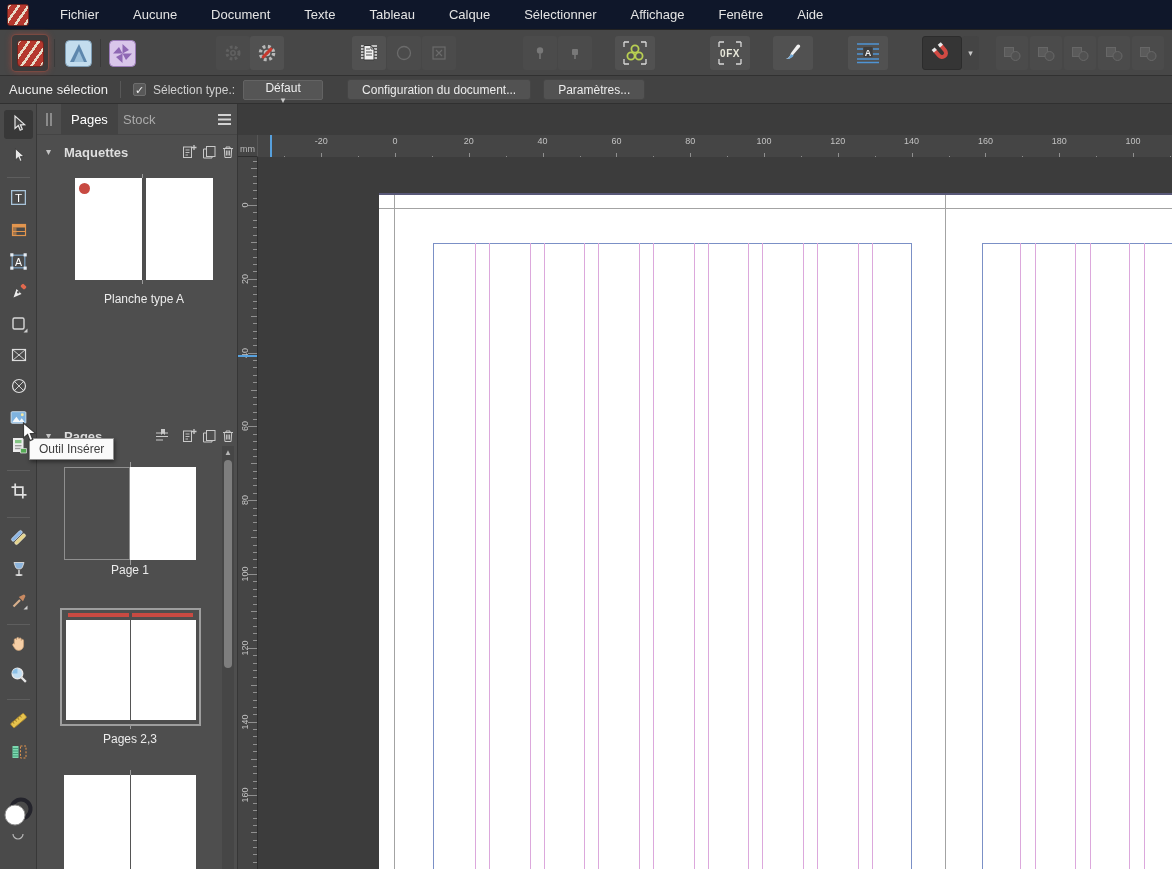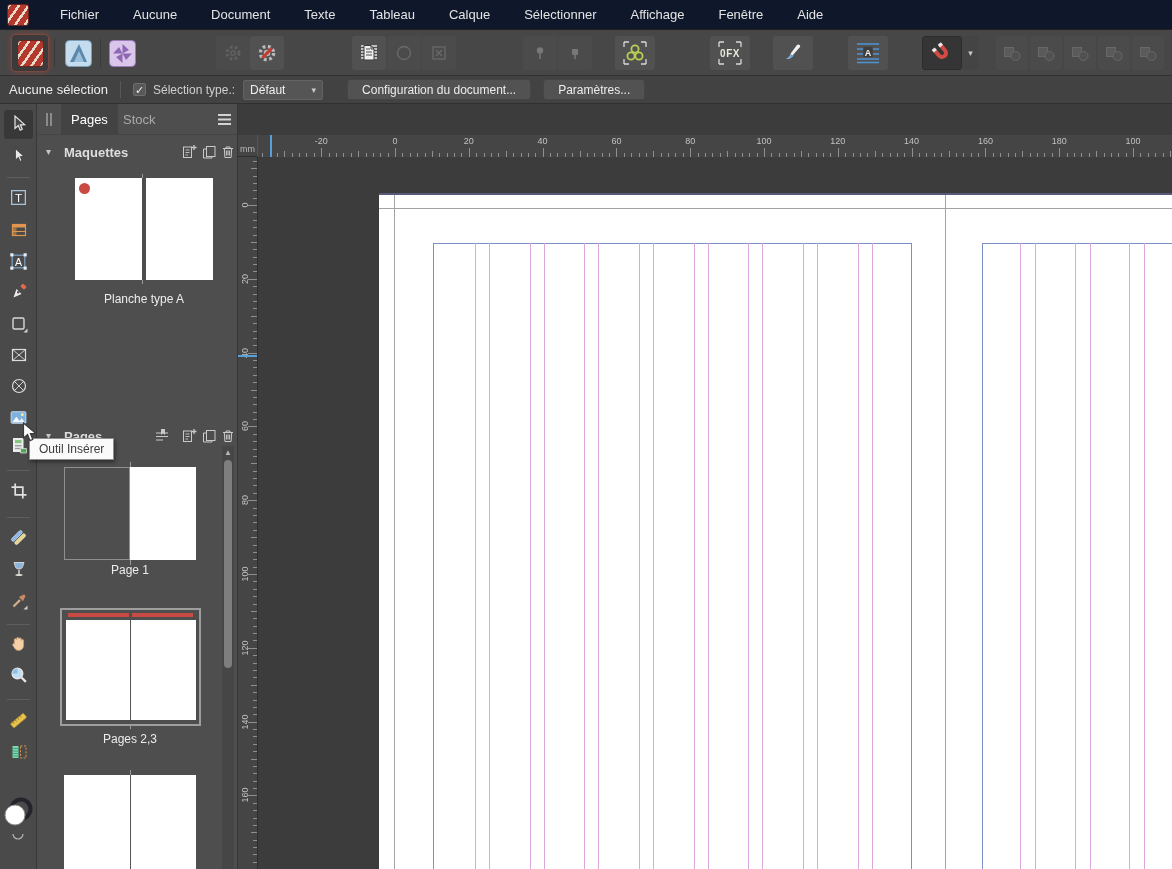"Défaut" #ctx-dropdown { flex-direction: none -> column }
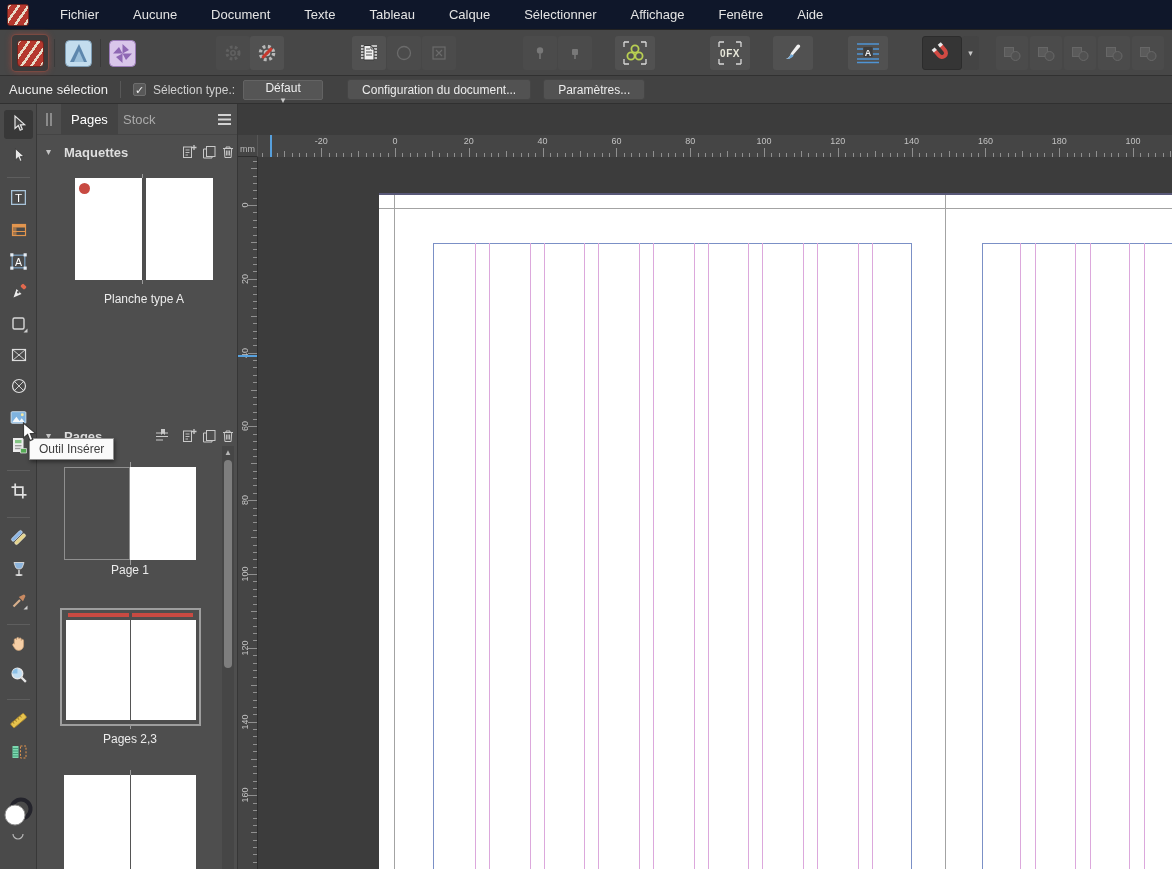"-20" #hruler { border-bottom: 6px solid #0ea5e9 -> 1px solid #0ea5e9 }
